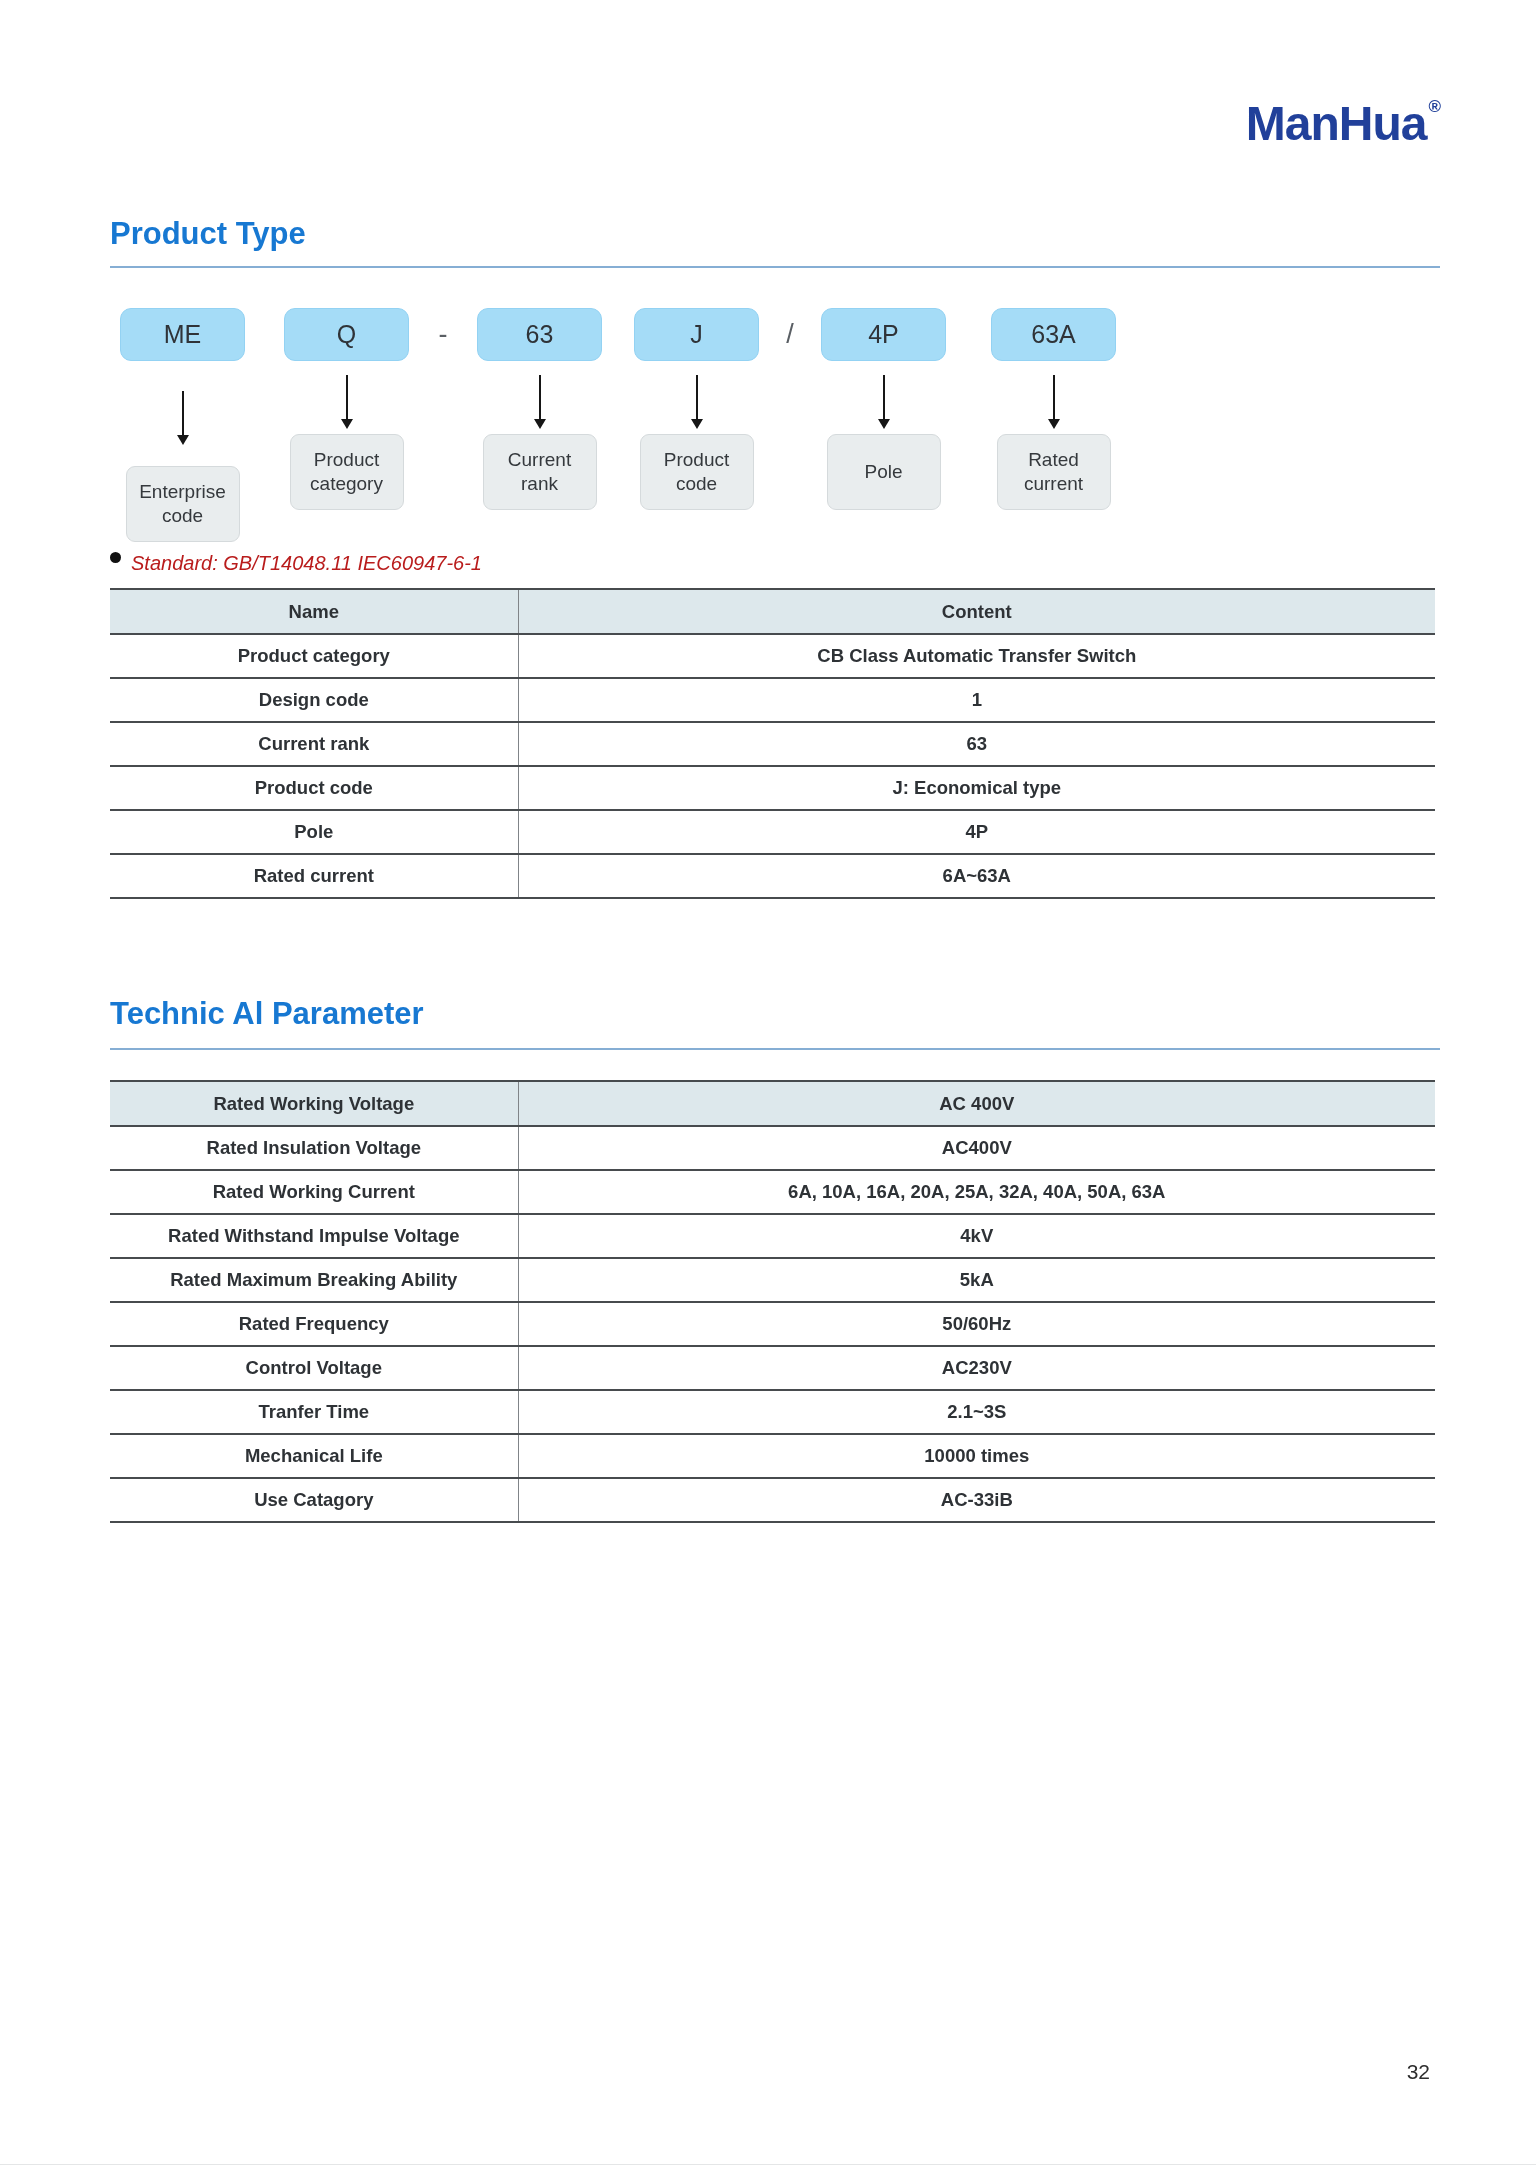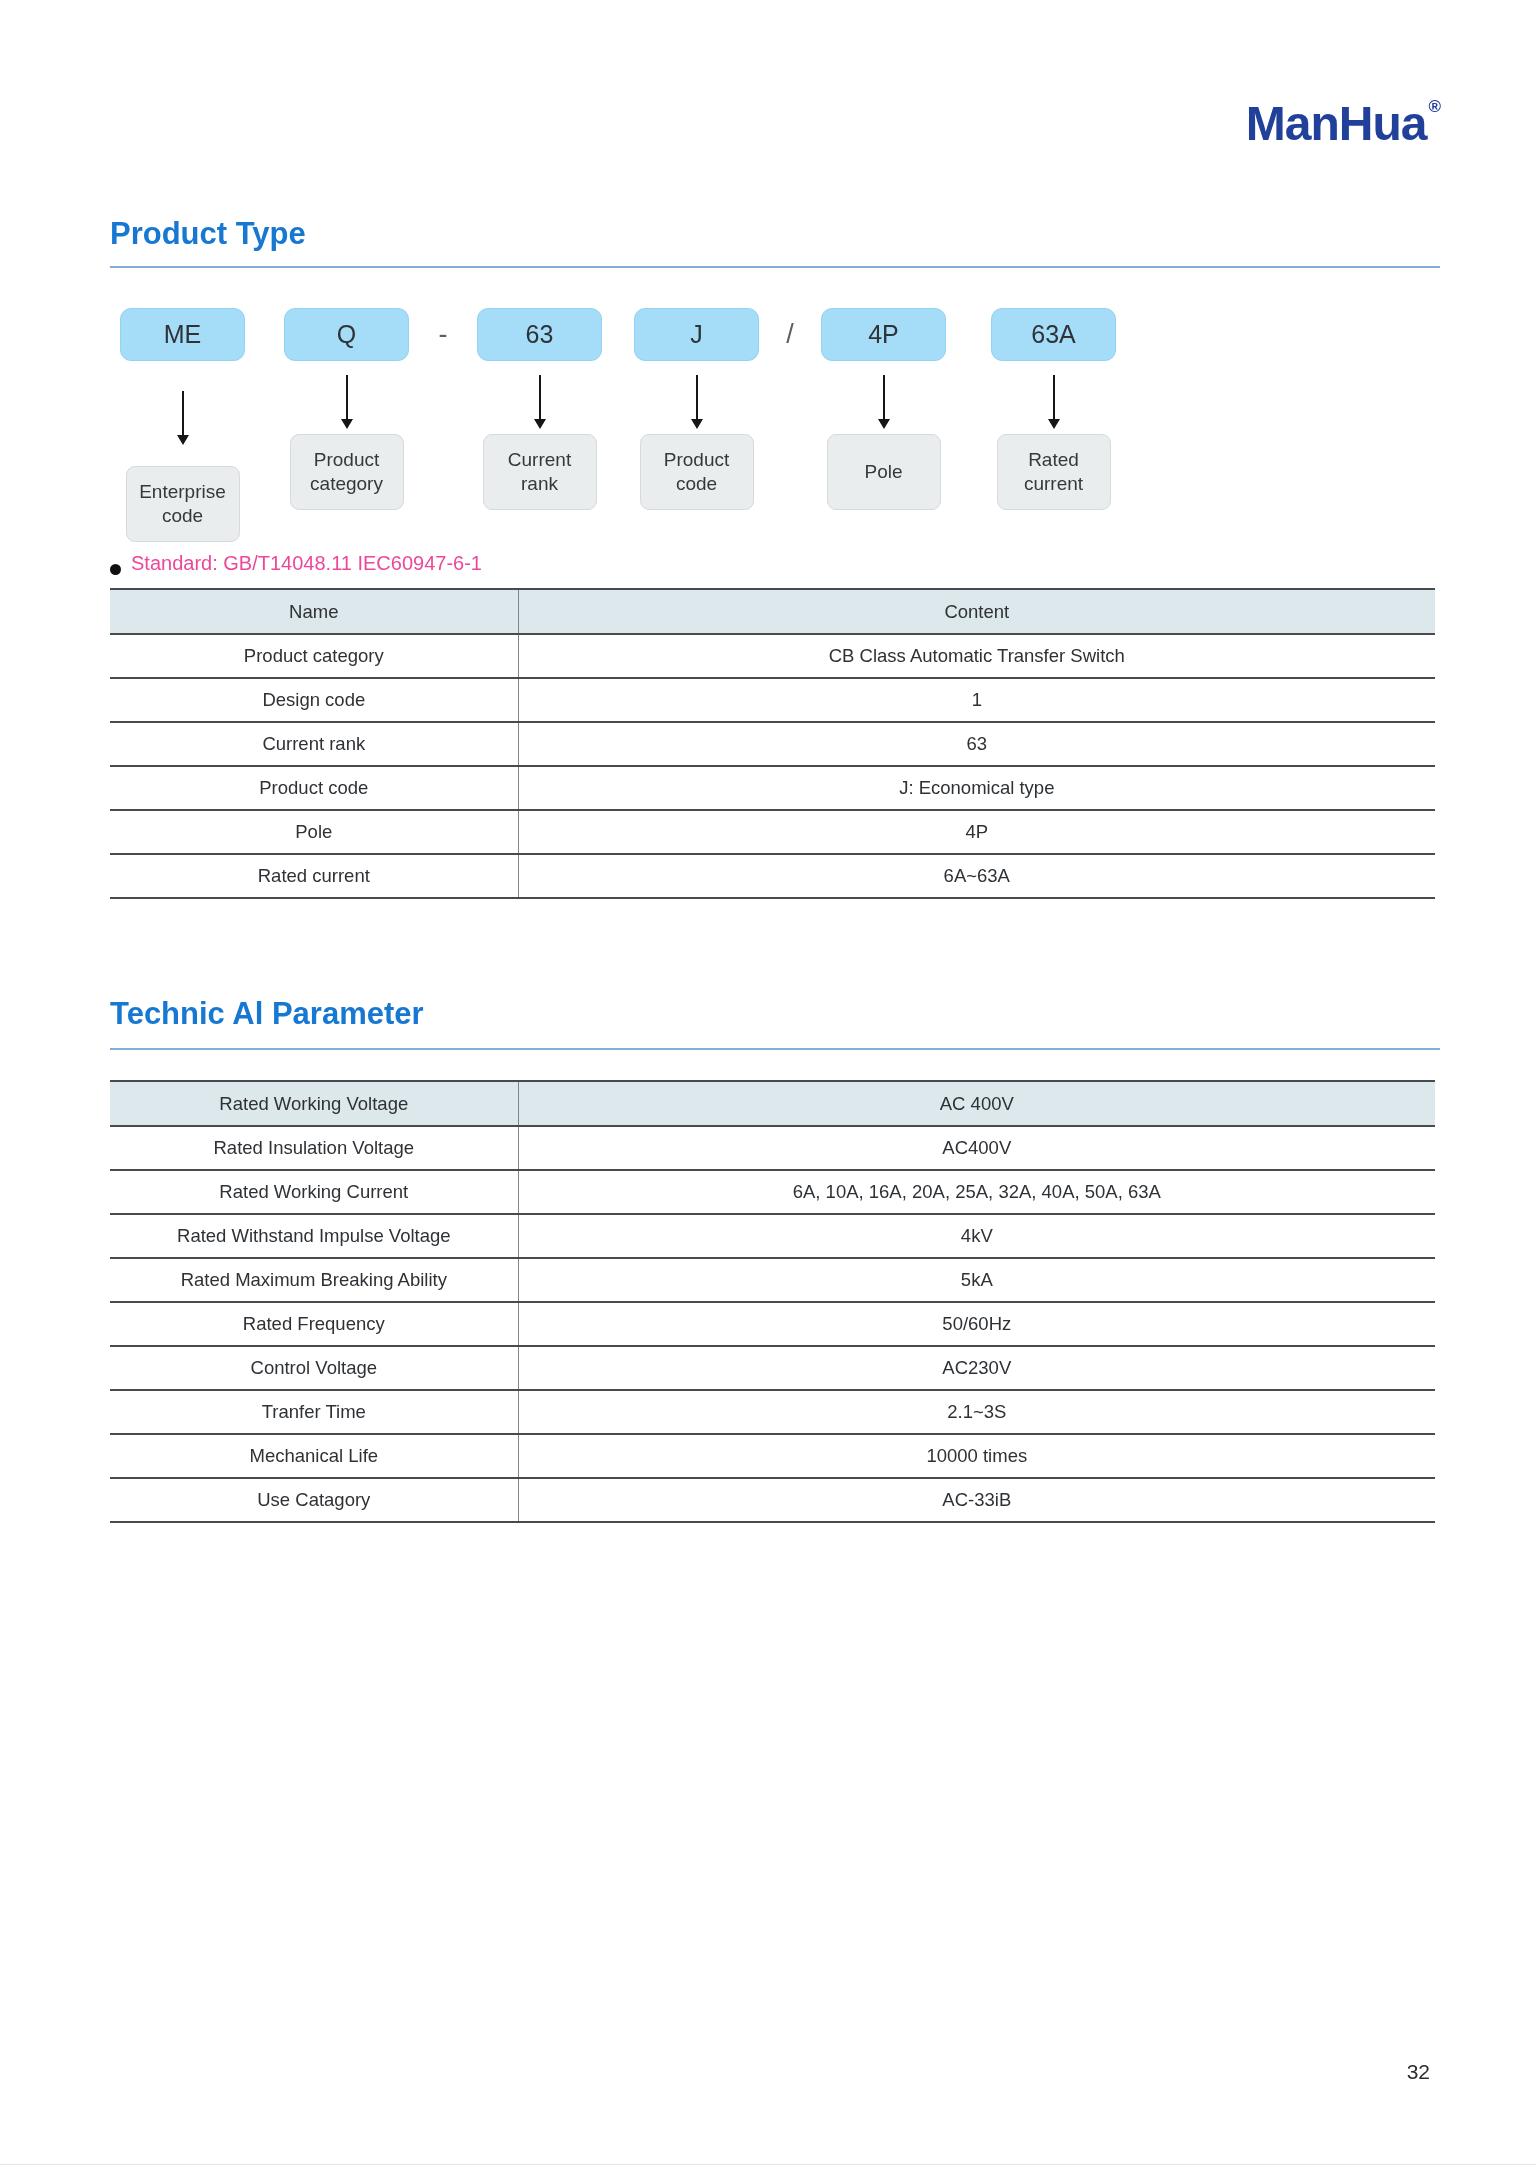"Standard: GB/T14048.11 IEC60947-6-1" .standard-note { align-items: flex-end -> flex-start; color: #ec4899 -> #b91c1c; font-style: none -> italic }
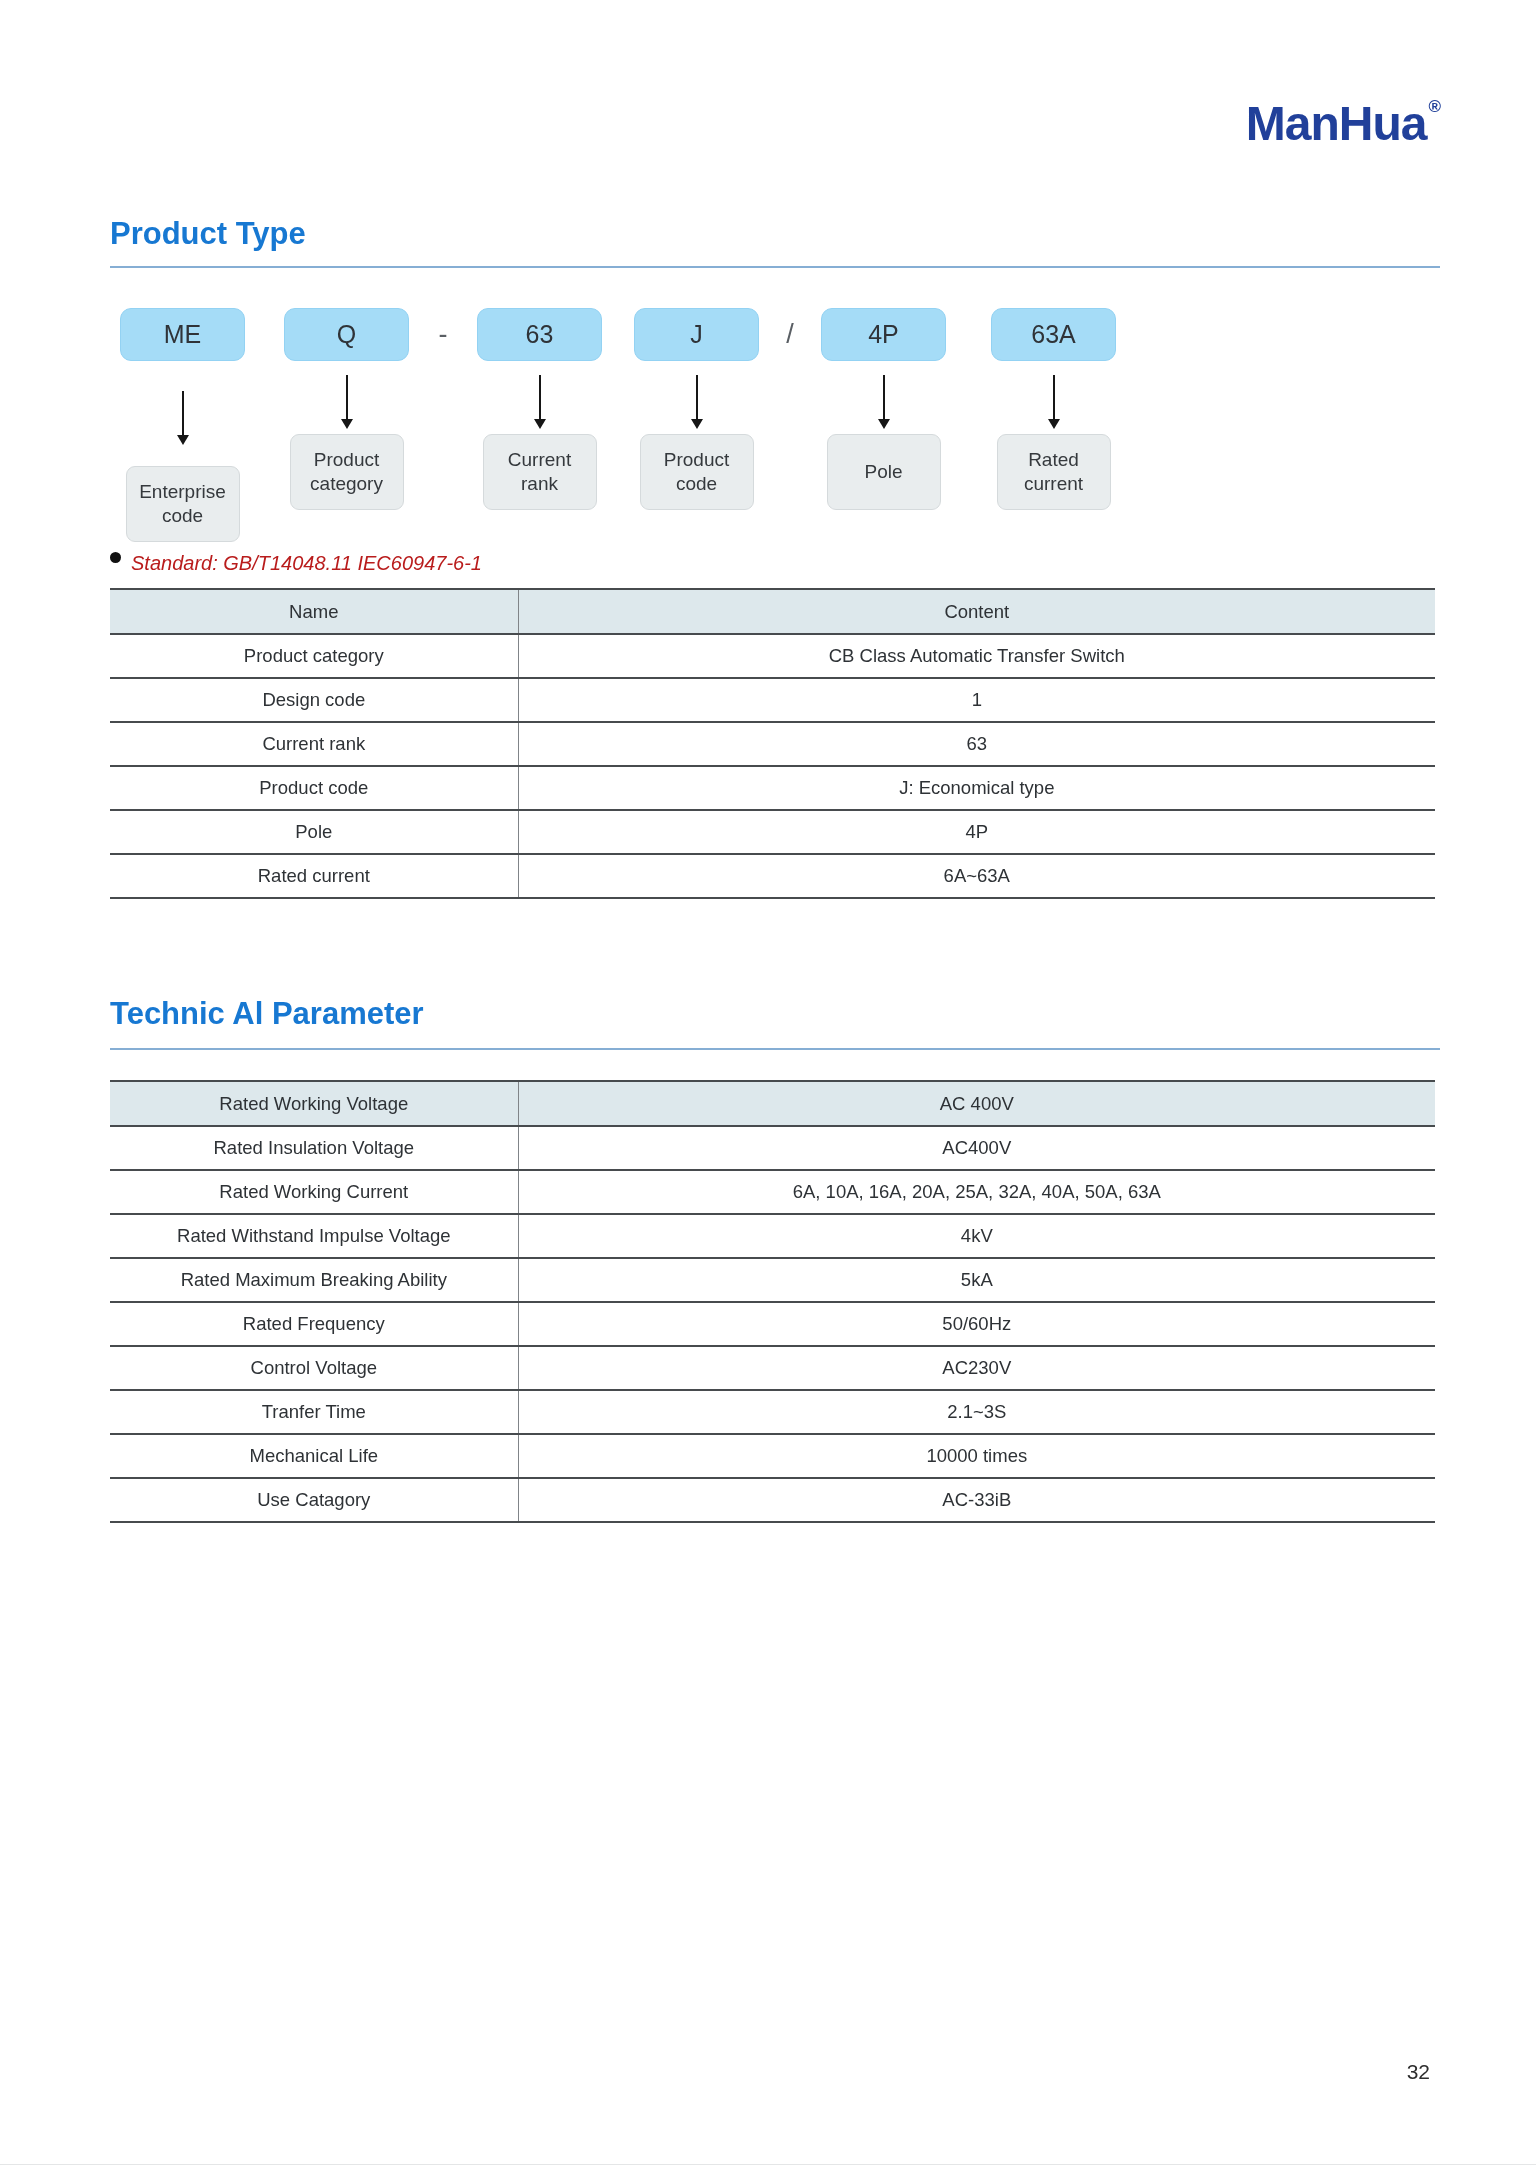"Name" .data-table td, .data-table th { font-weight: normal -> bold }
